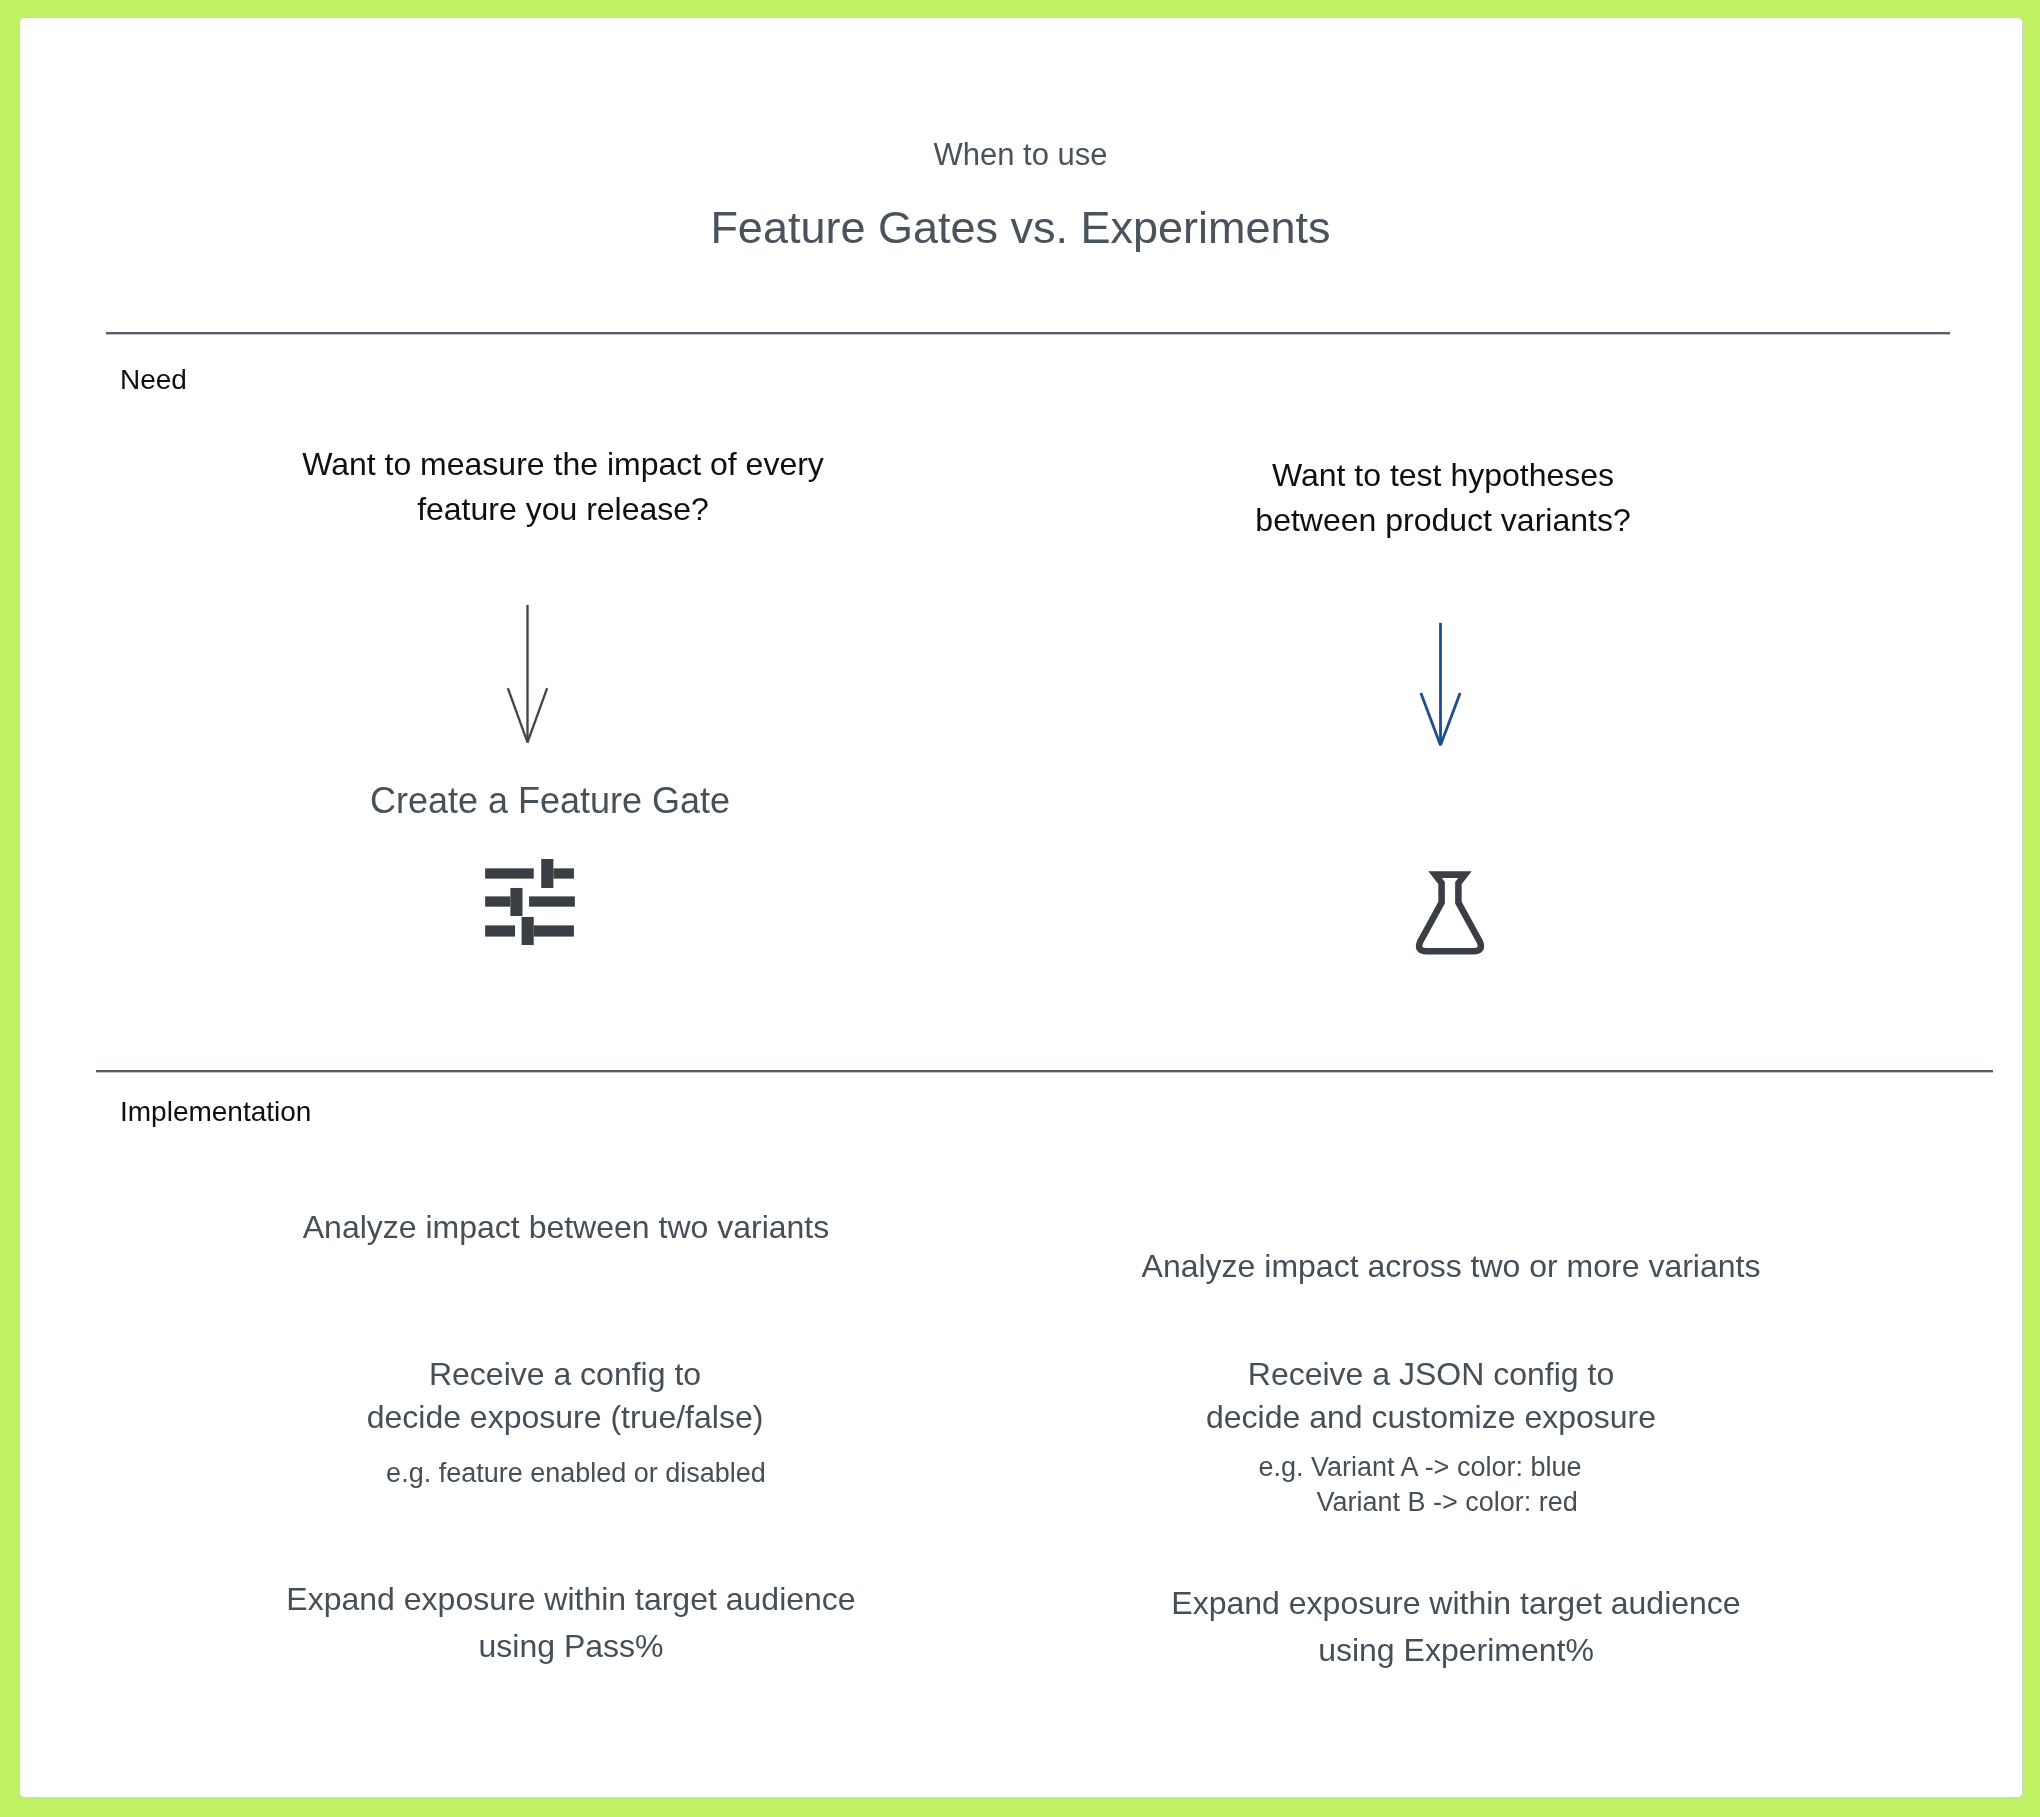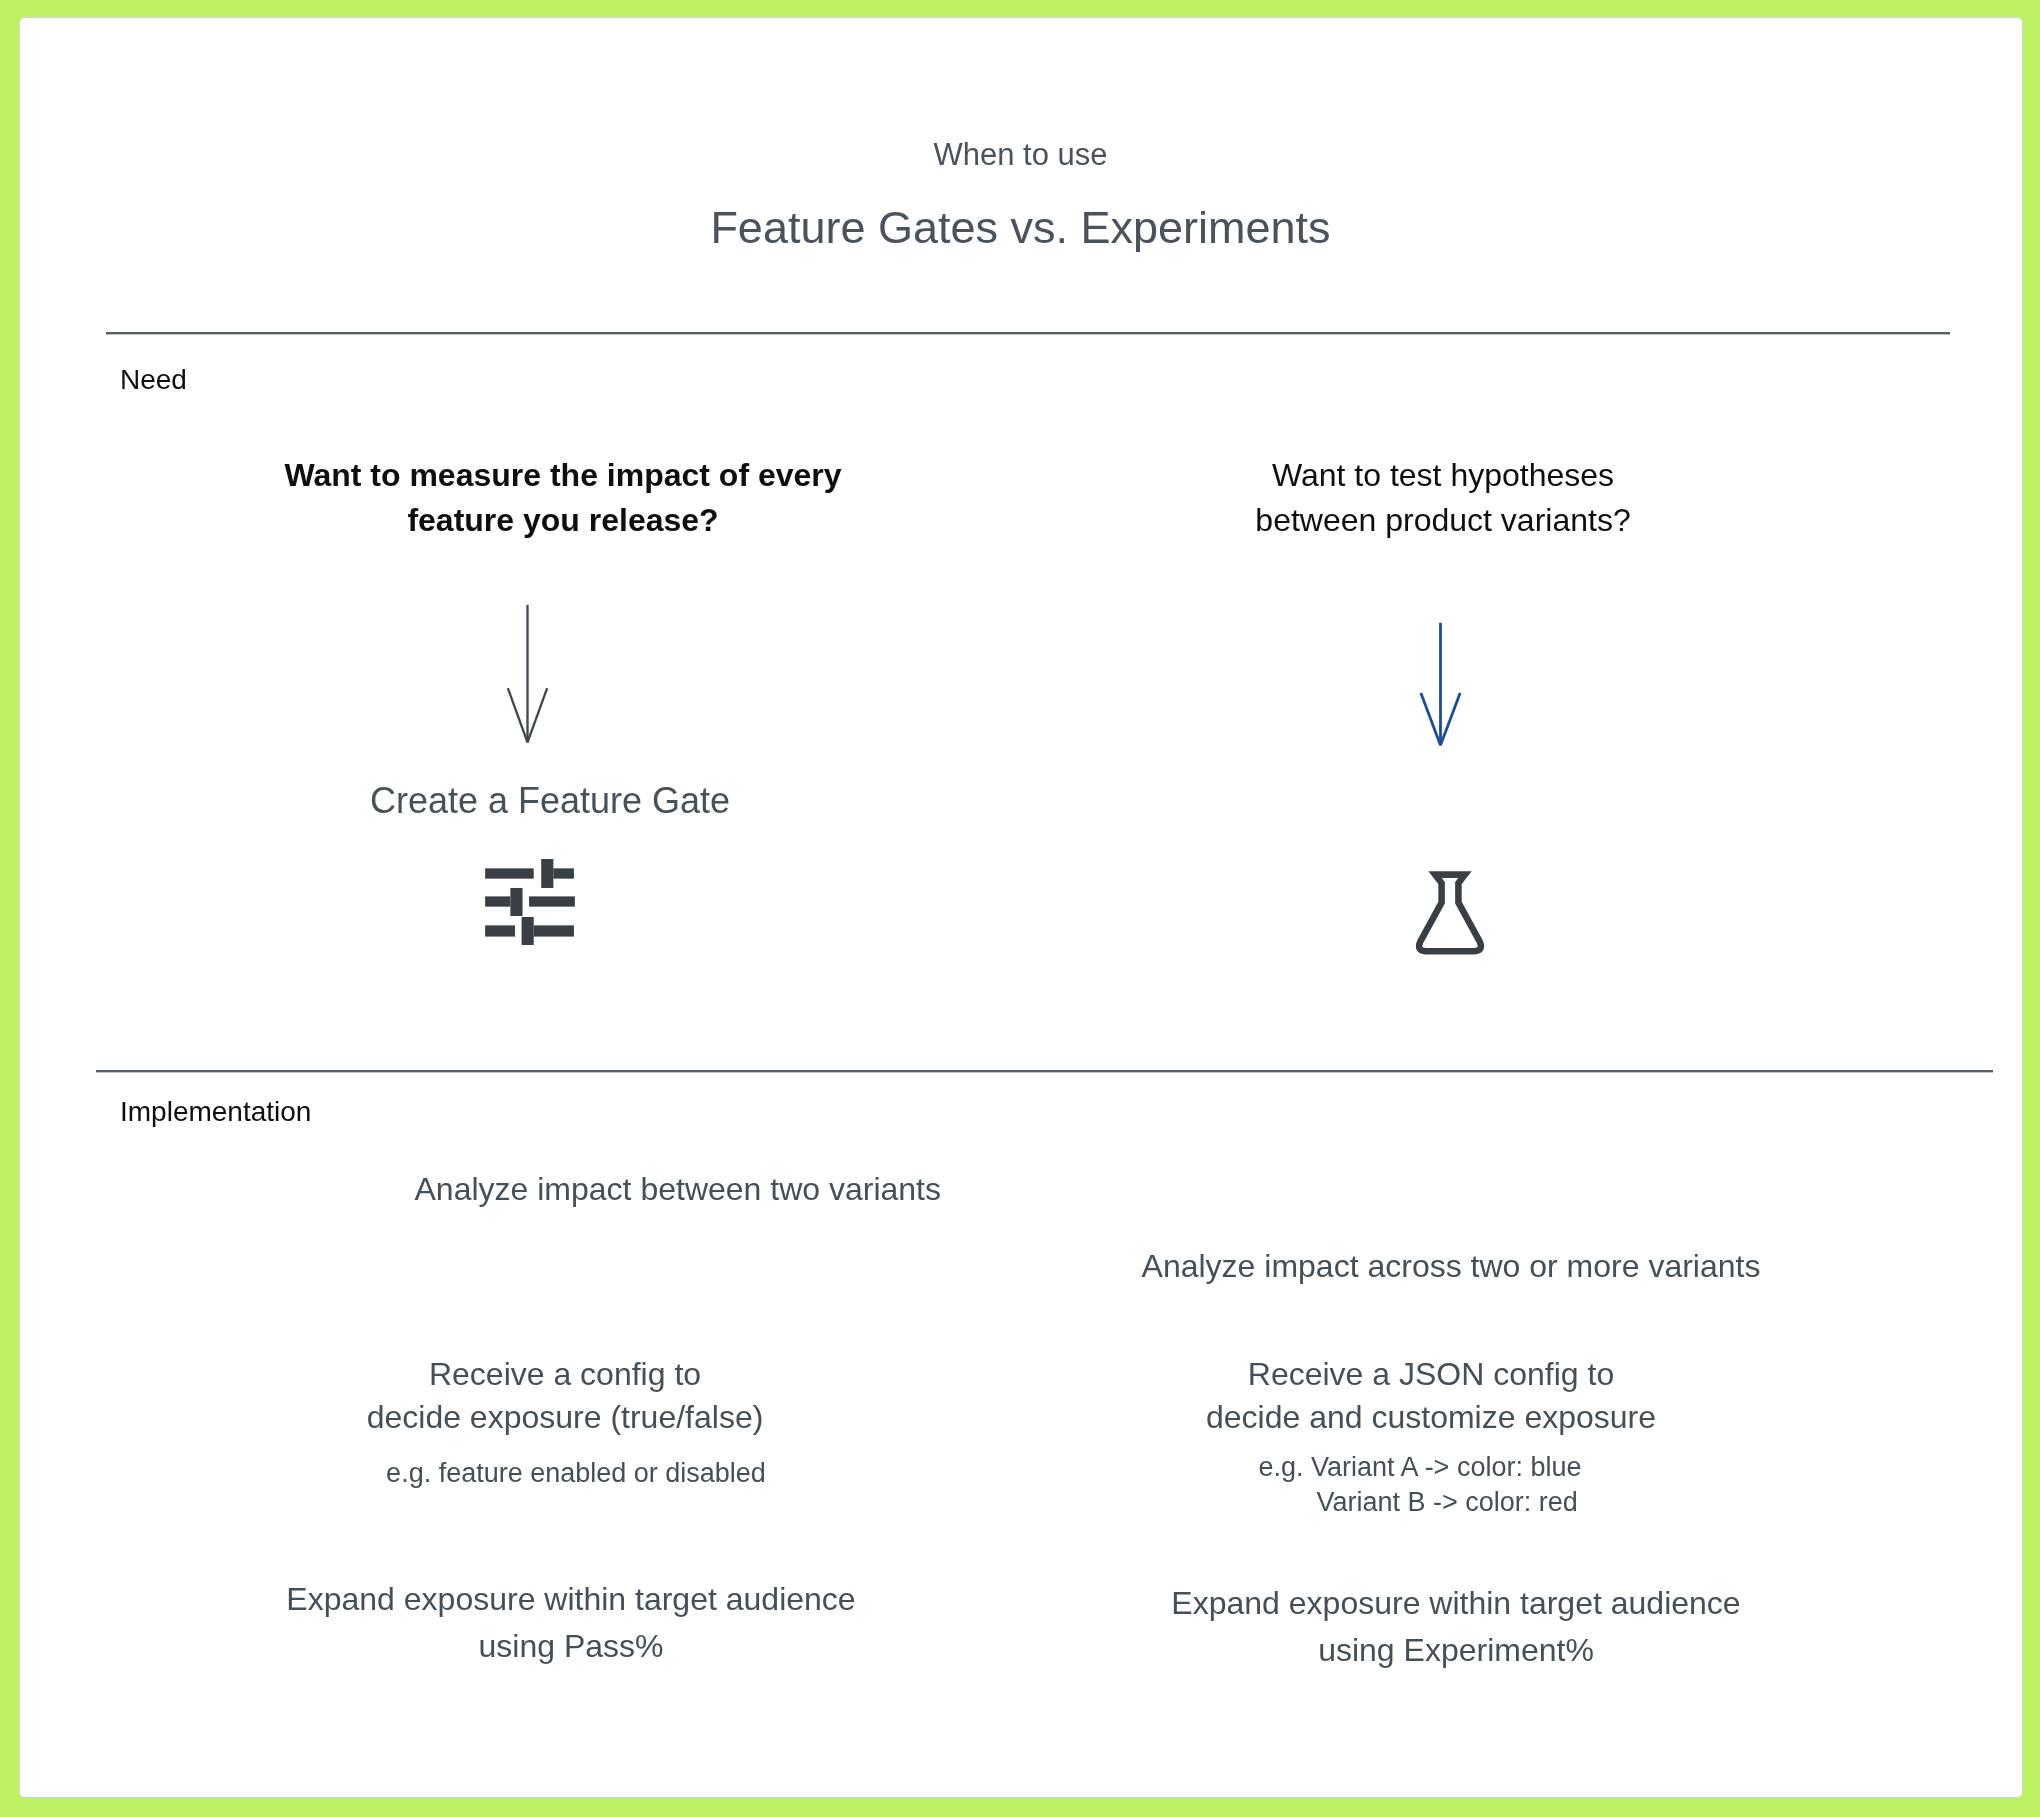"Want to measure the impact" .q-left { font-weight: bold -> none; top: 453px -> 442px }
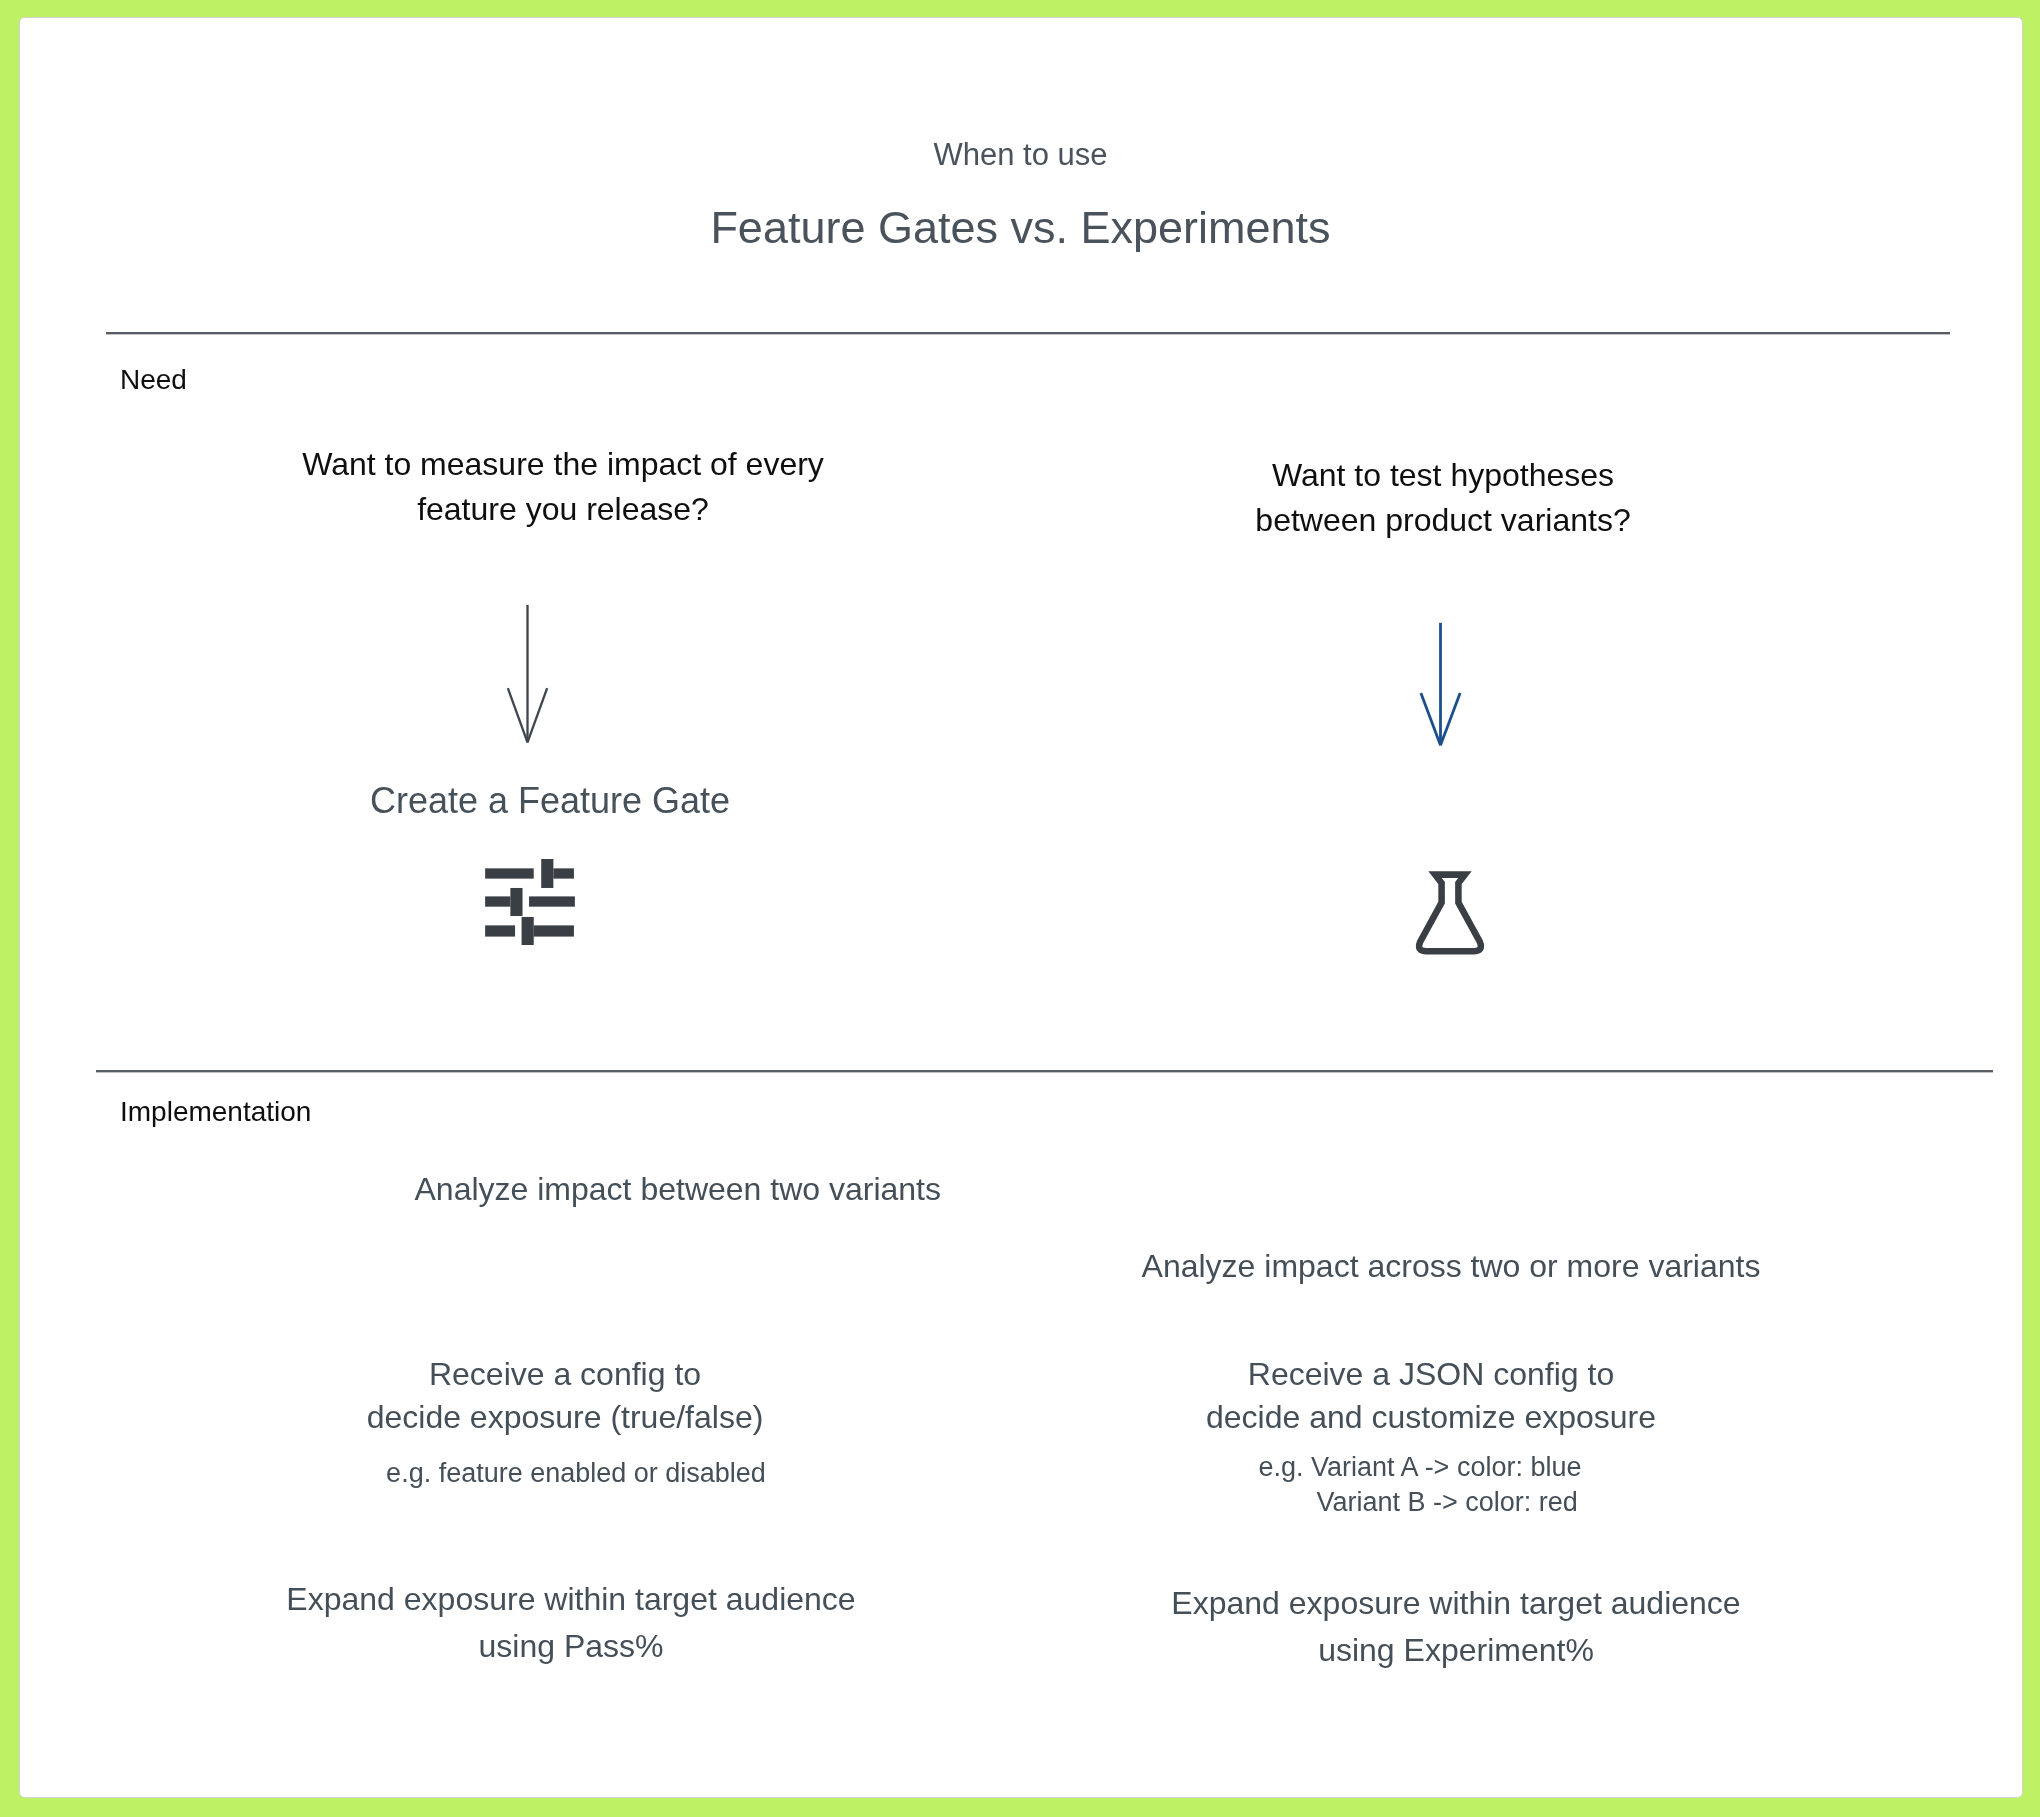"Analyze impact between two variants" .analyze-left { text-align: right -> none; top: 1168px -> 1206px }
